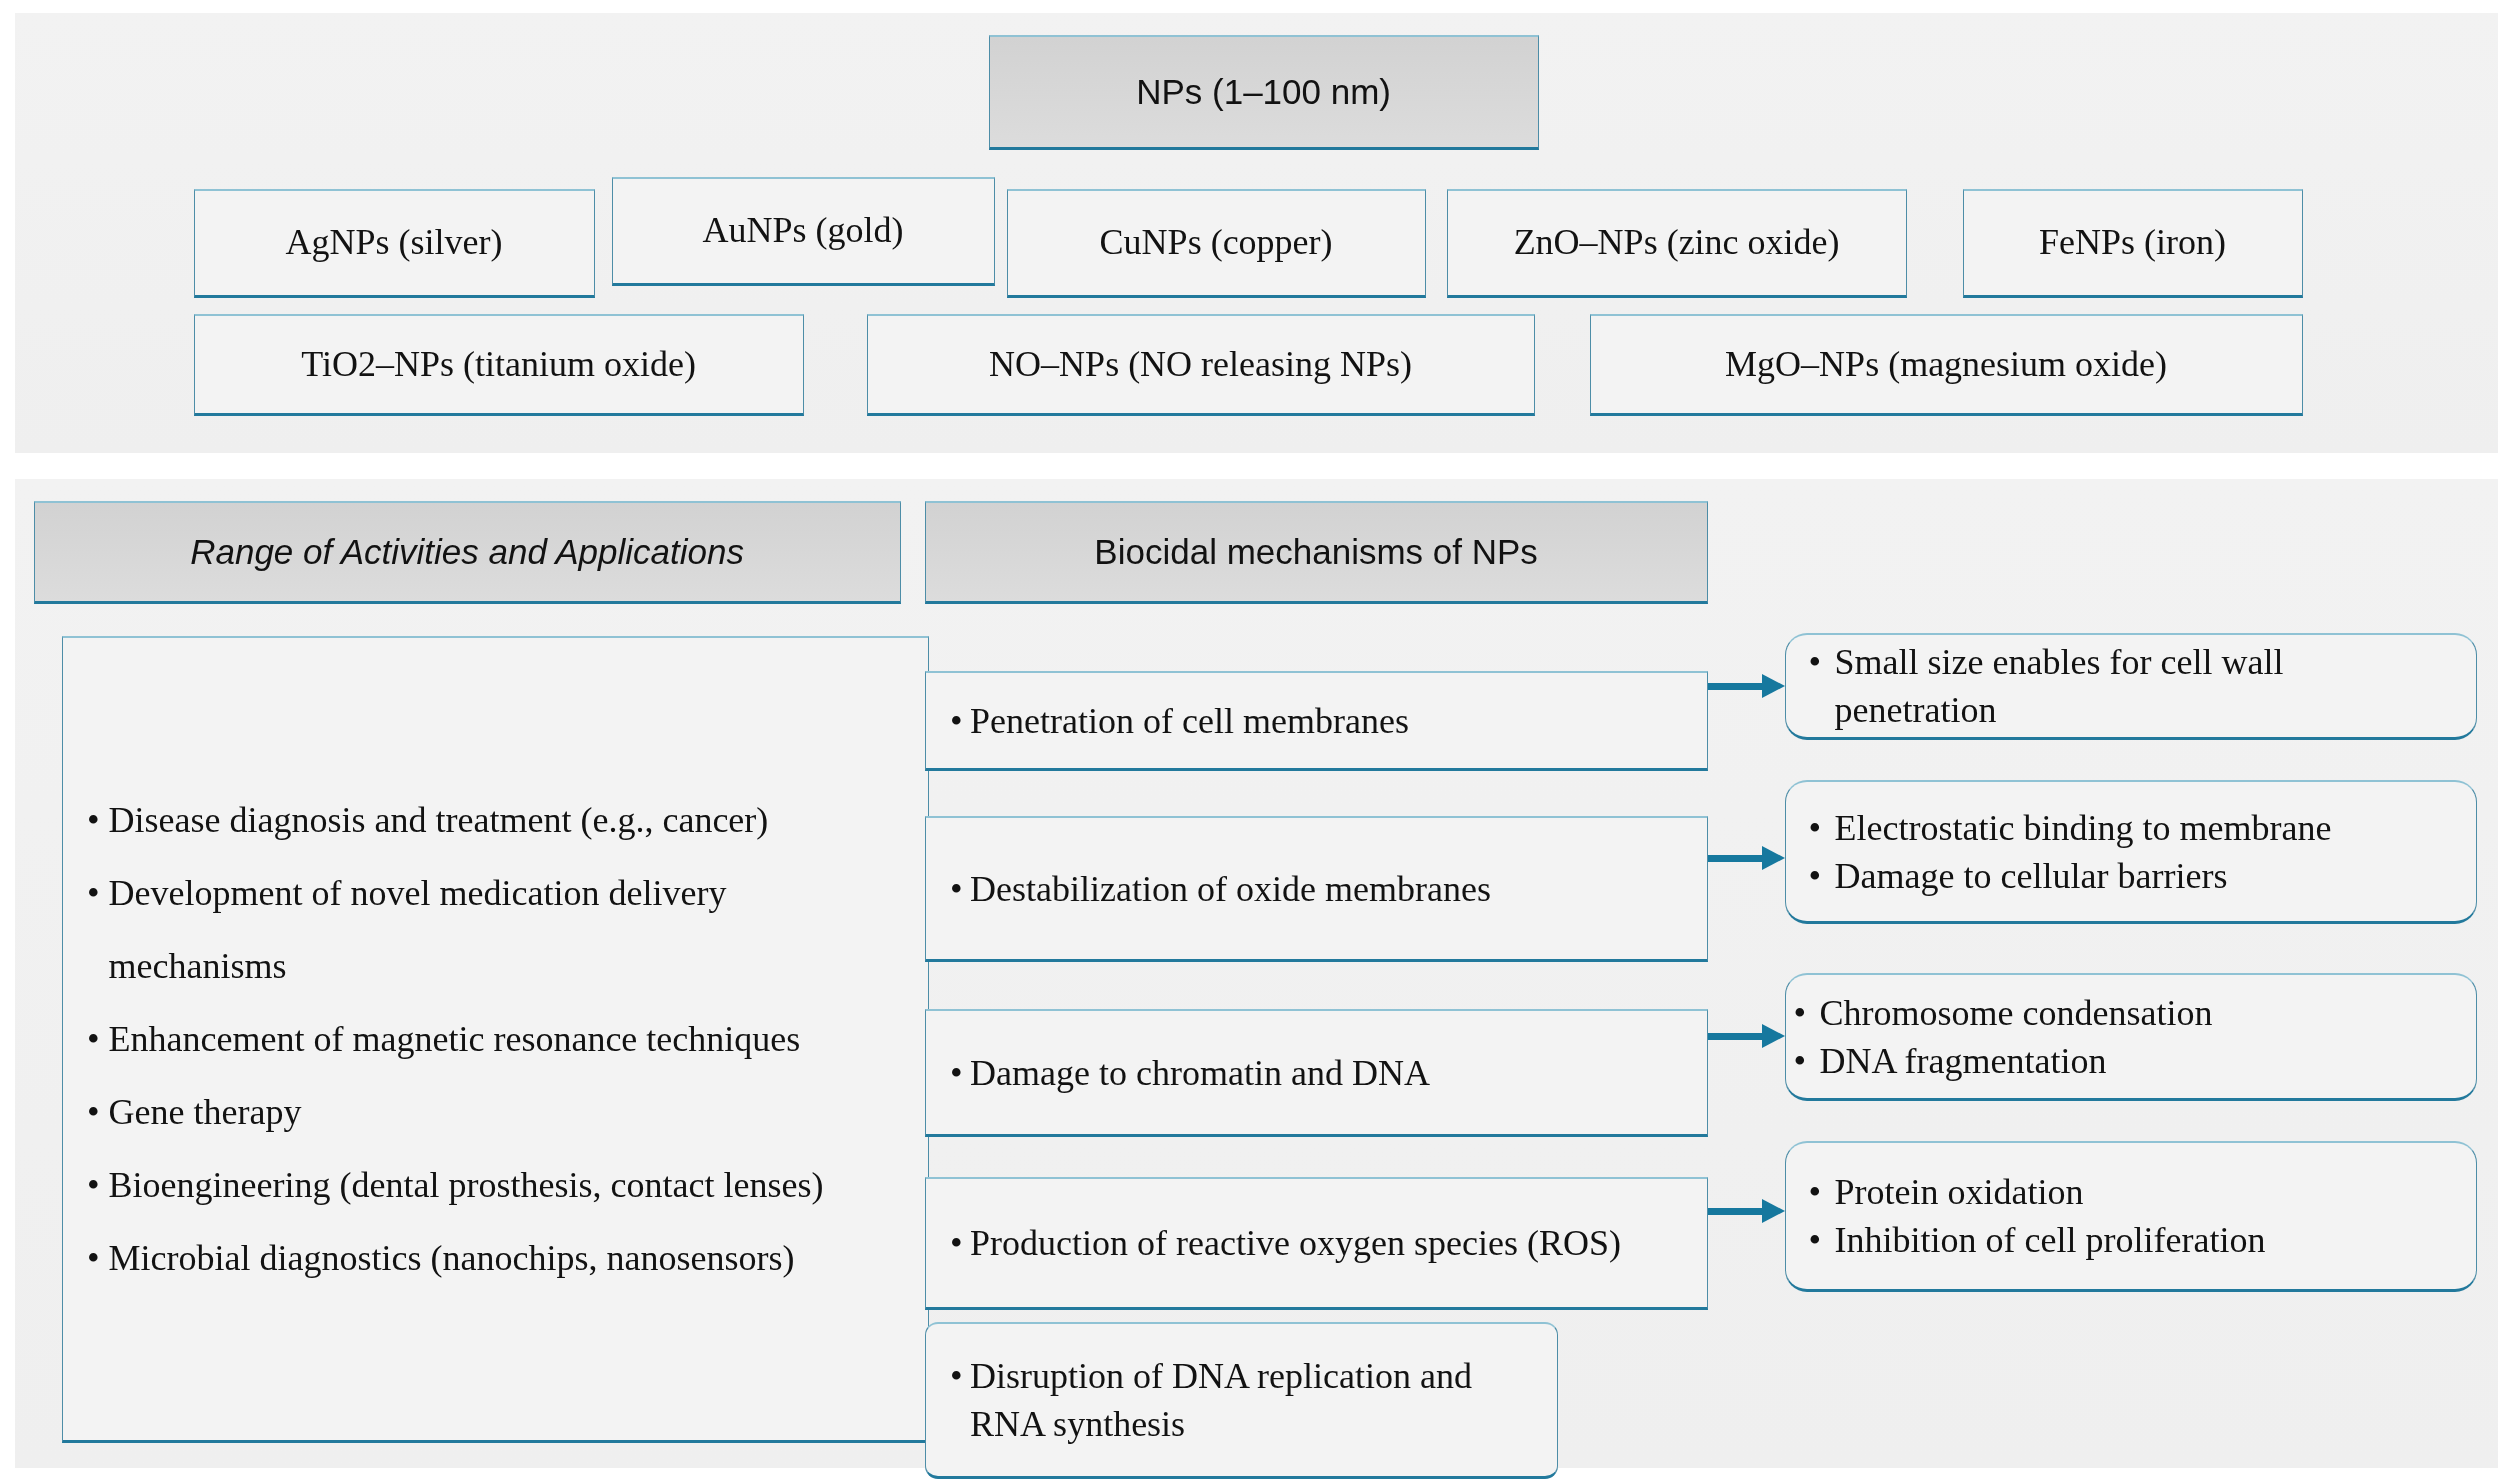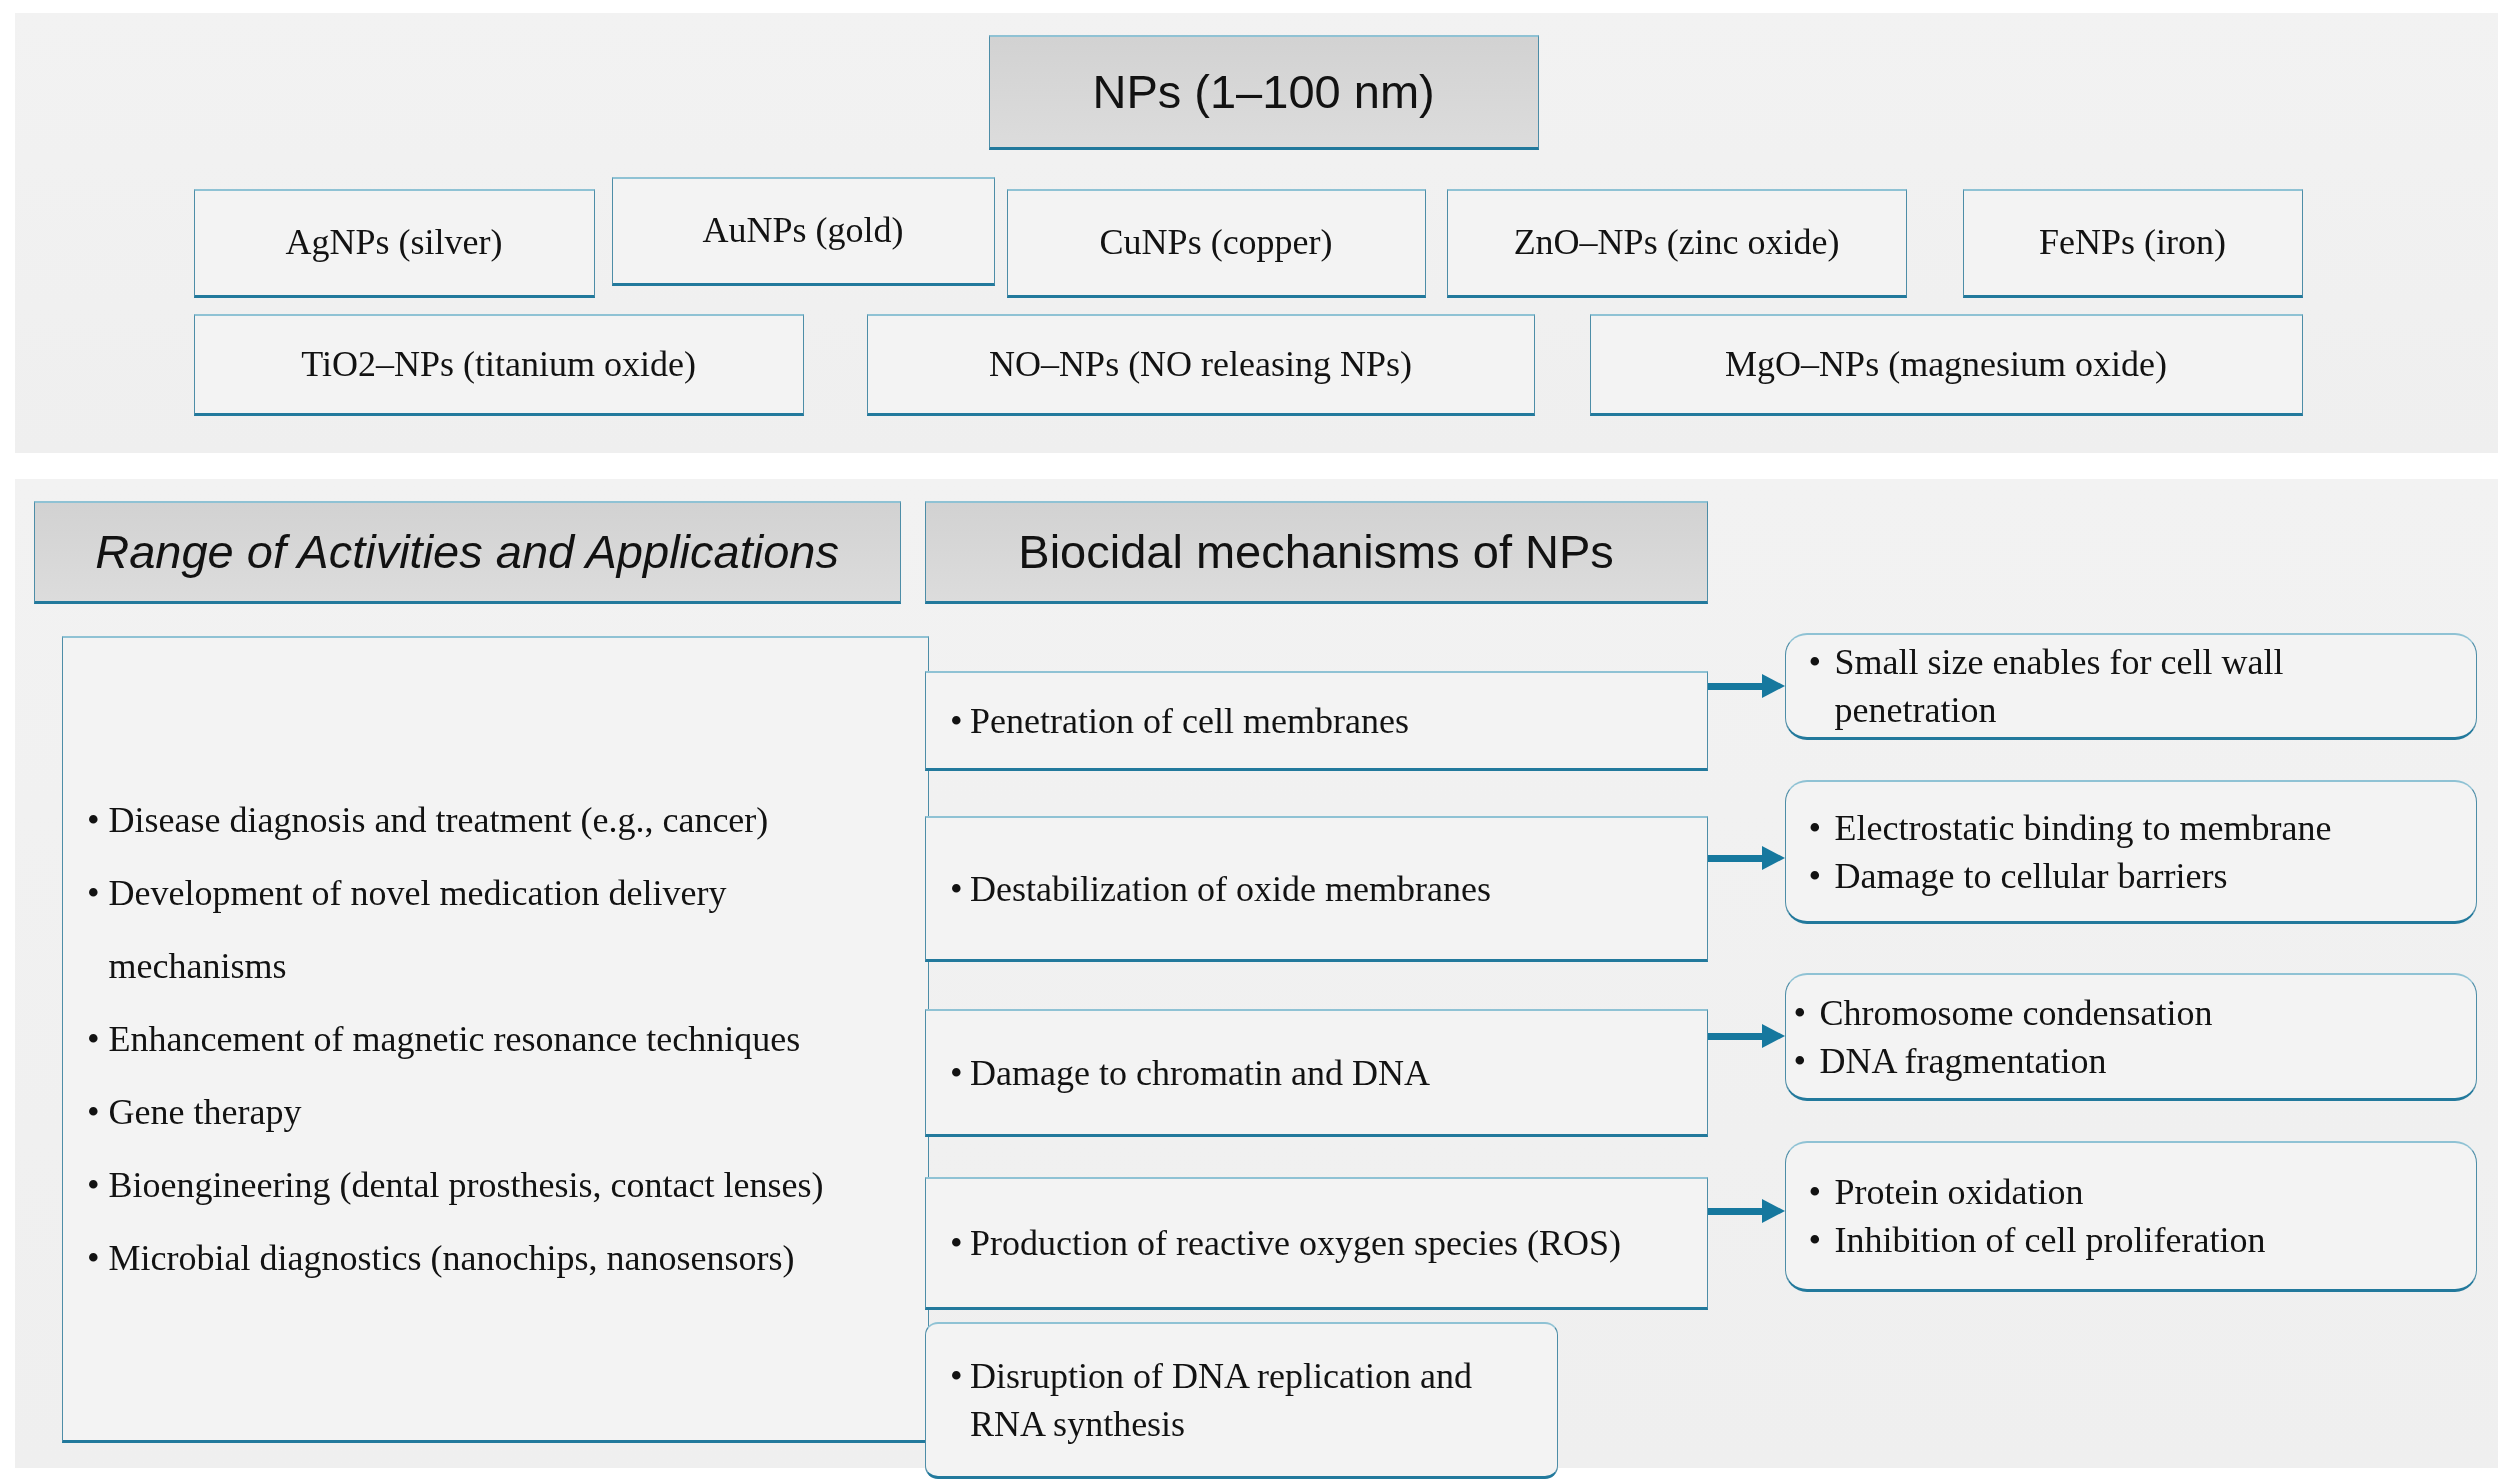"NPs (1–100 nm)" .sans-label { font-size: 47px -> 35px }
